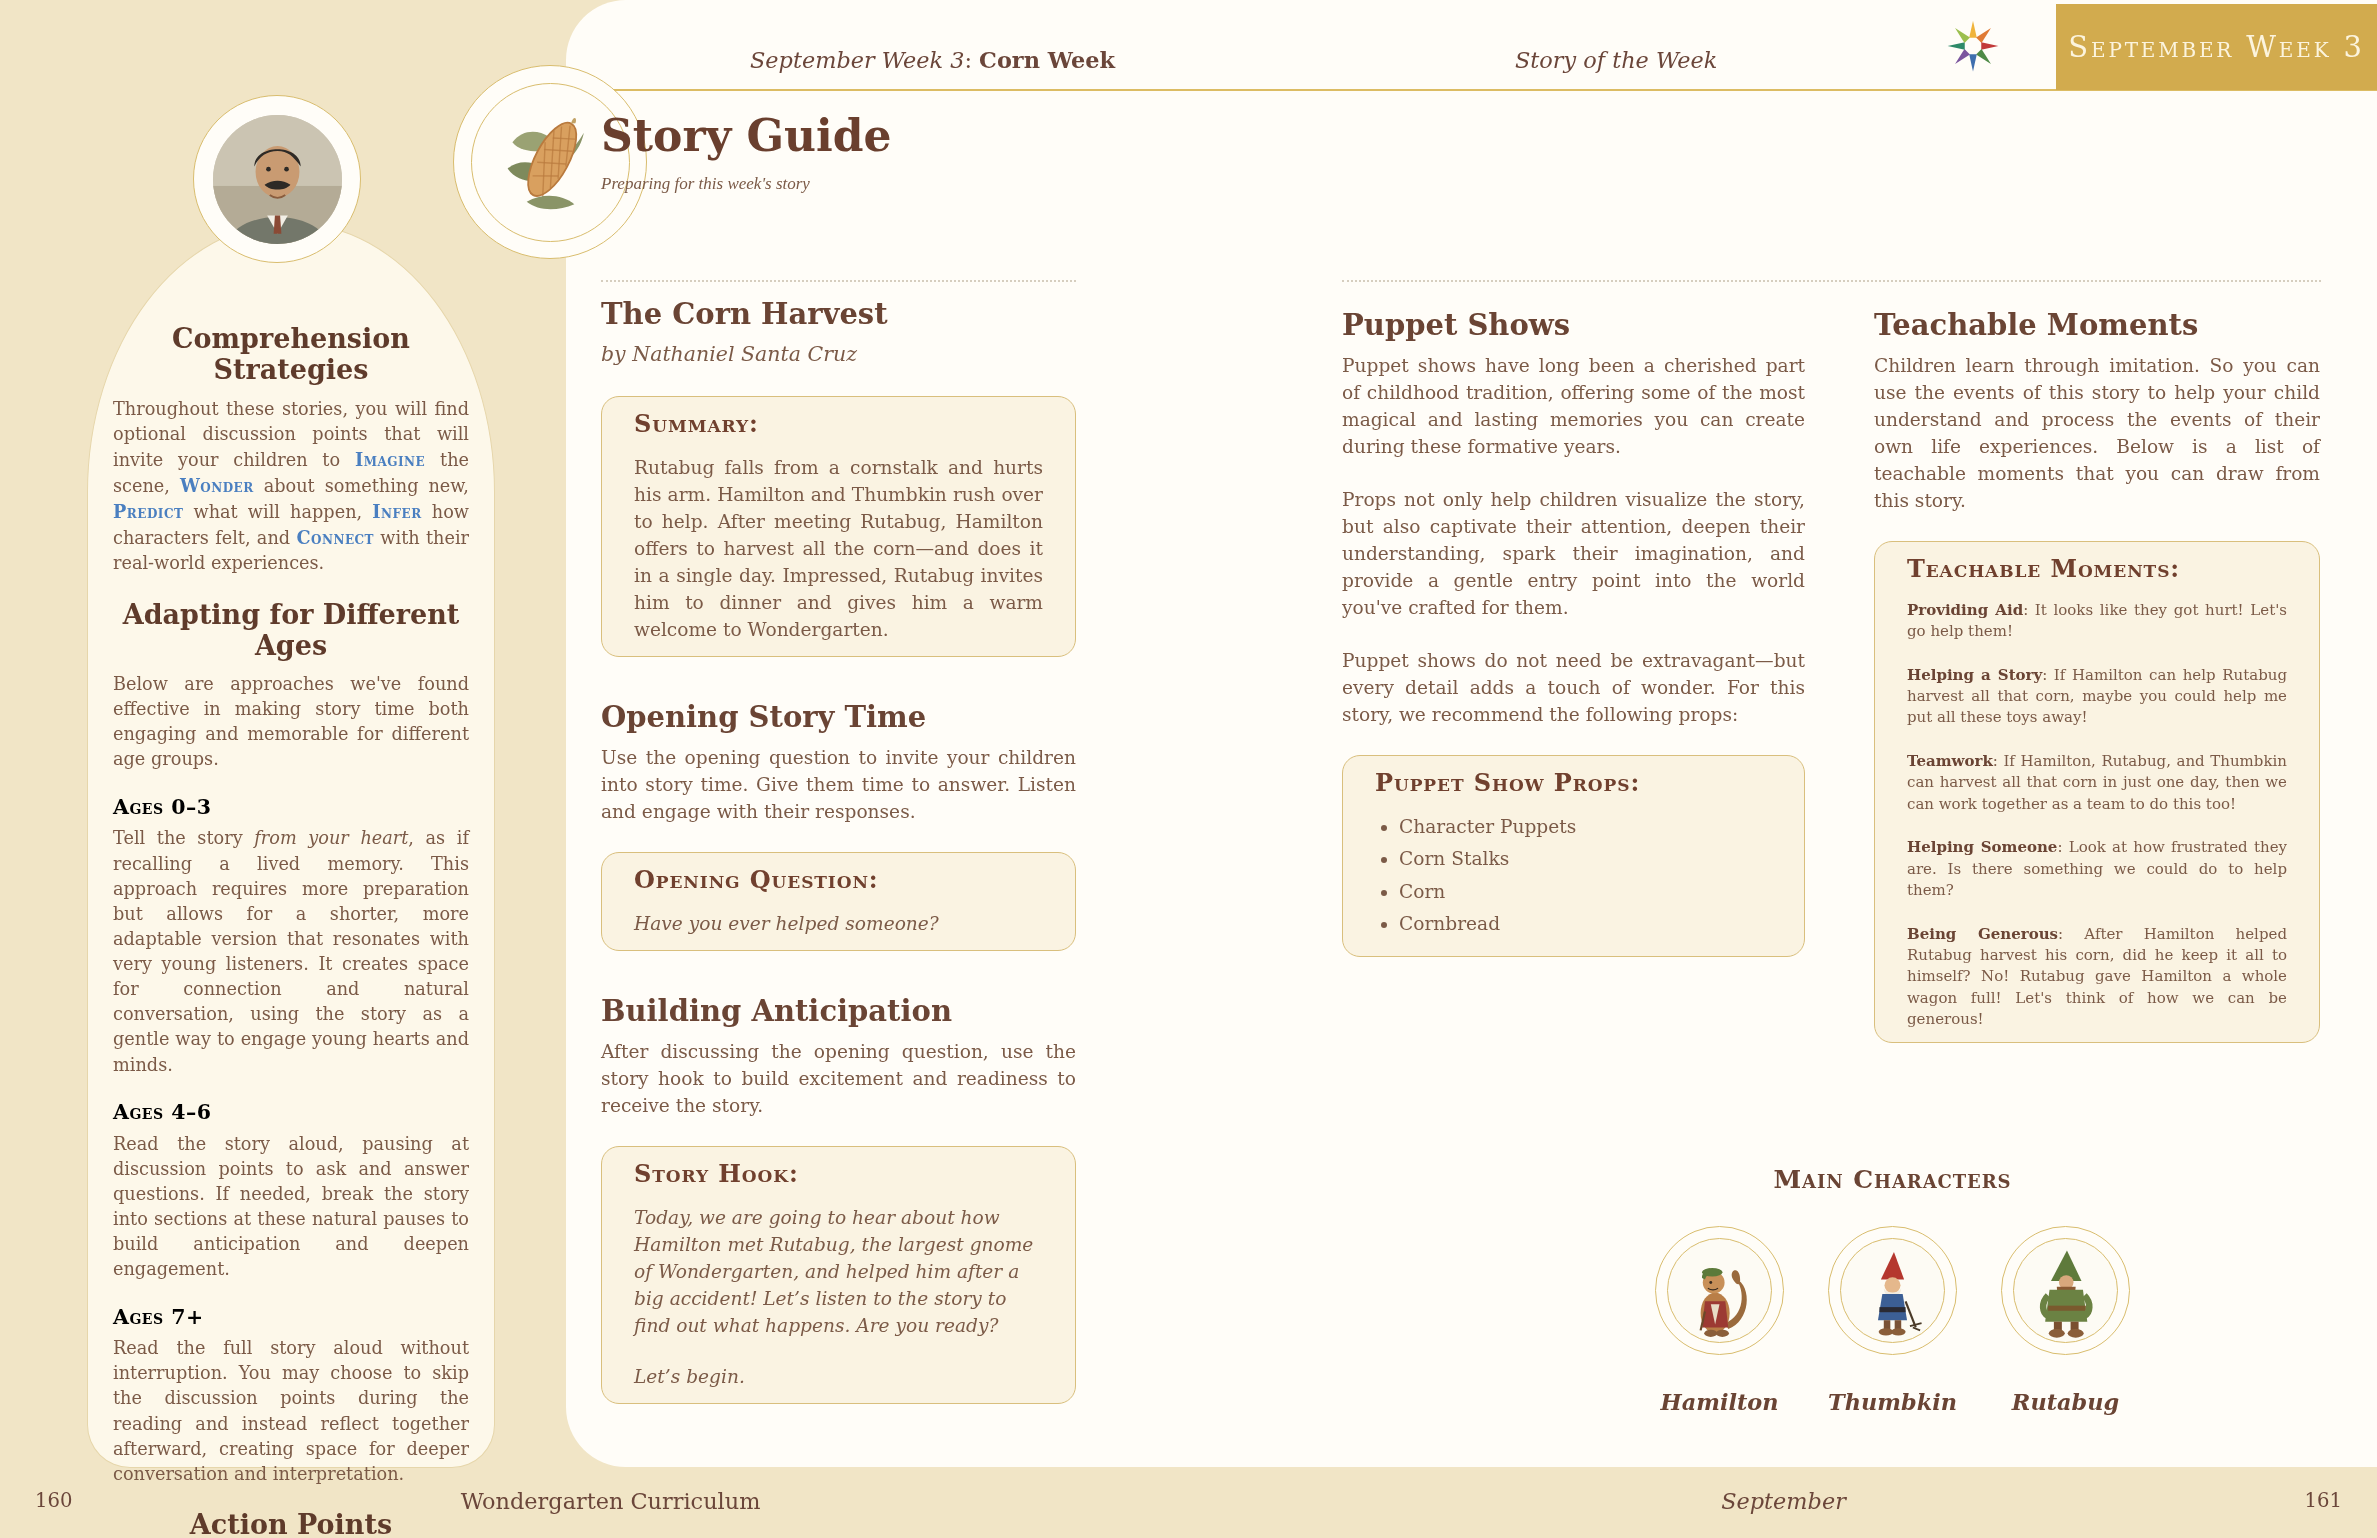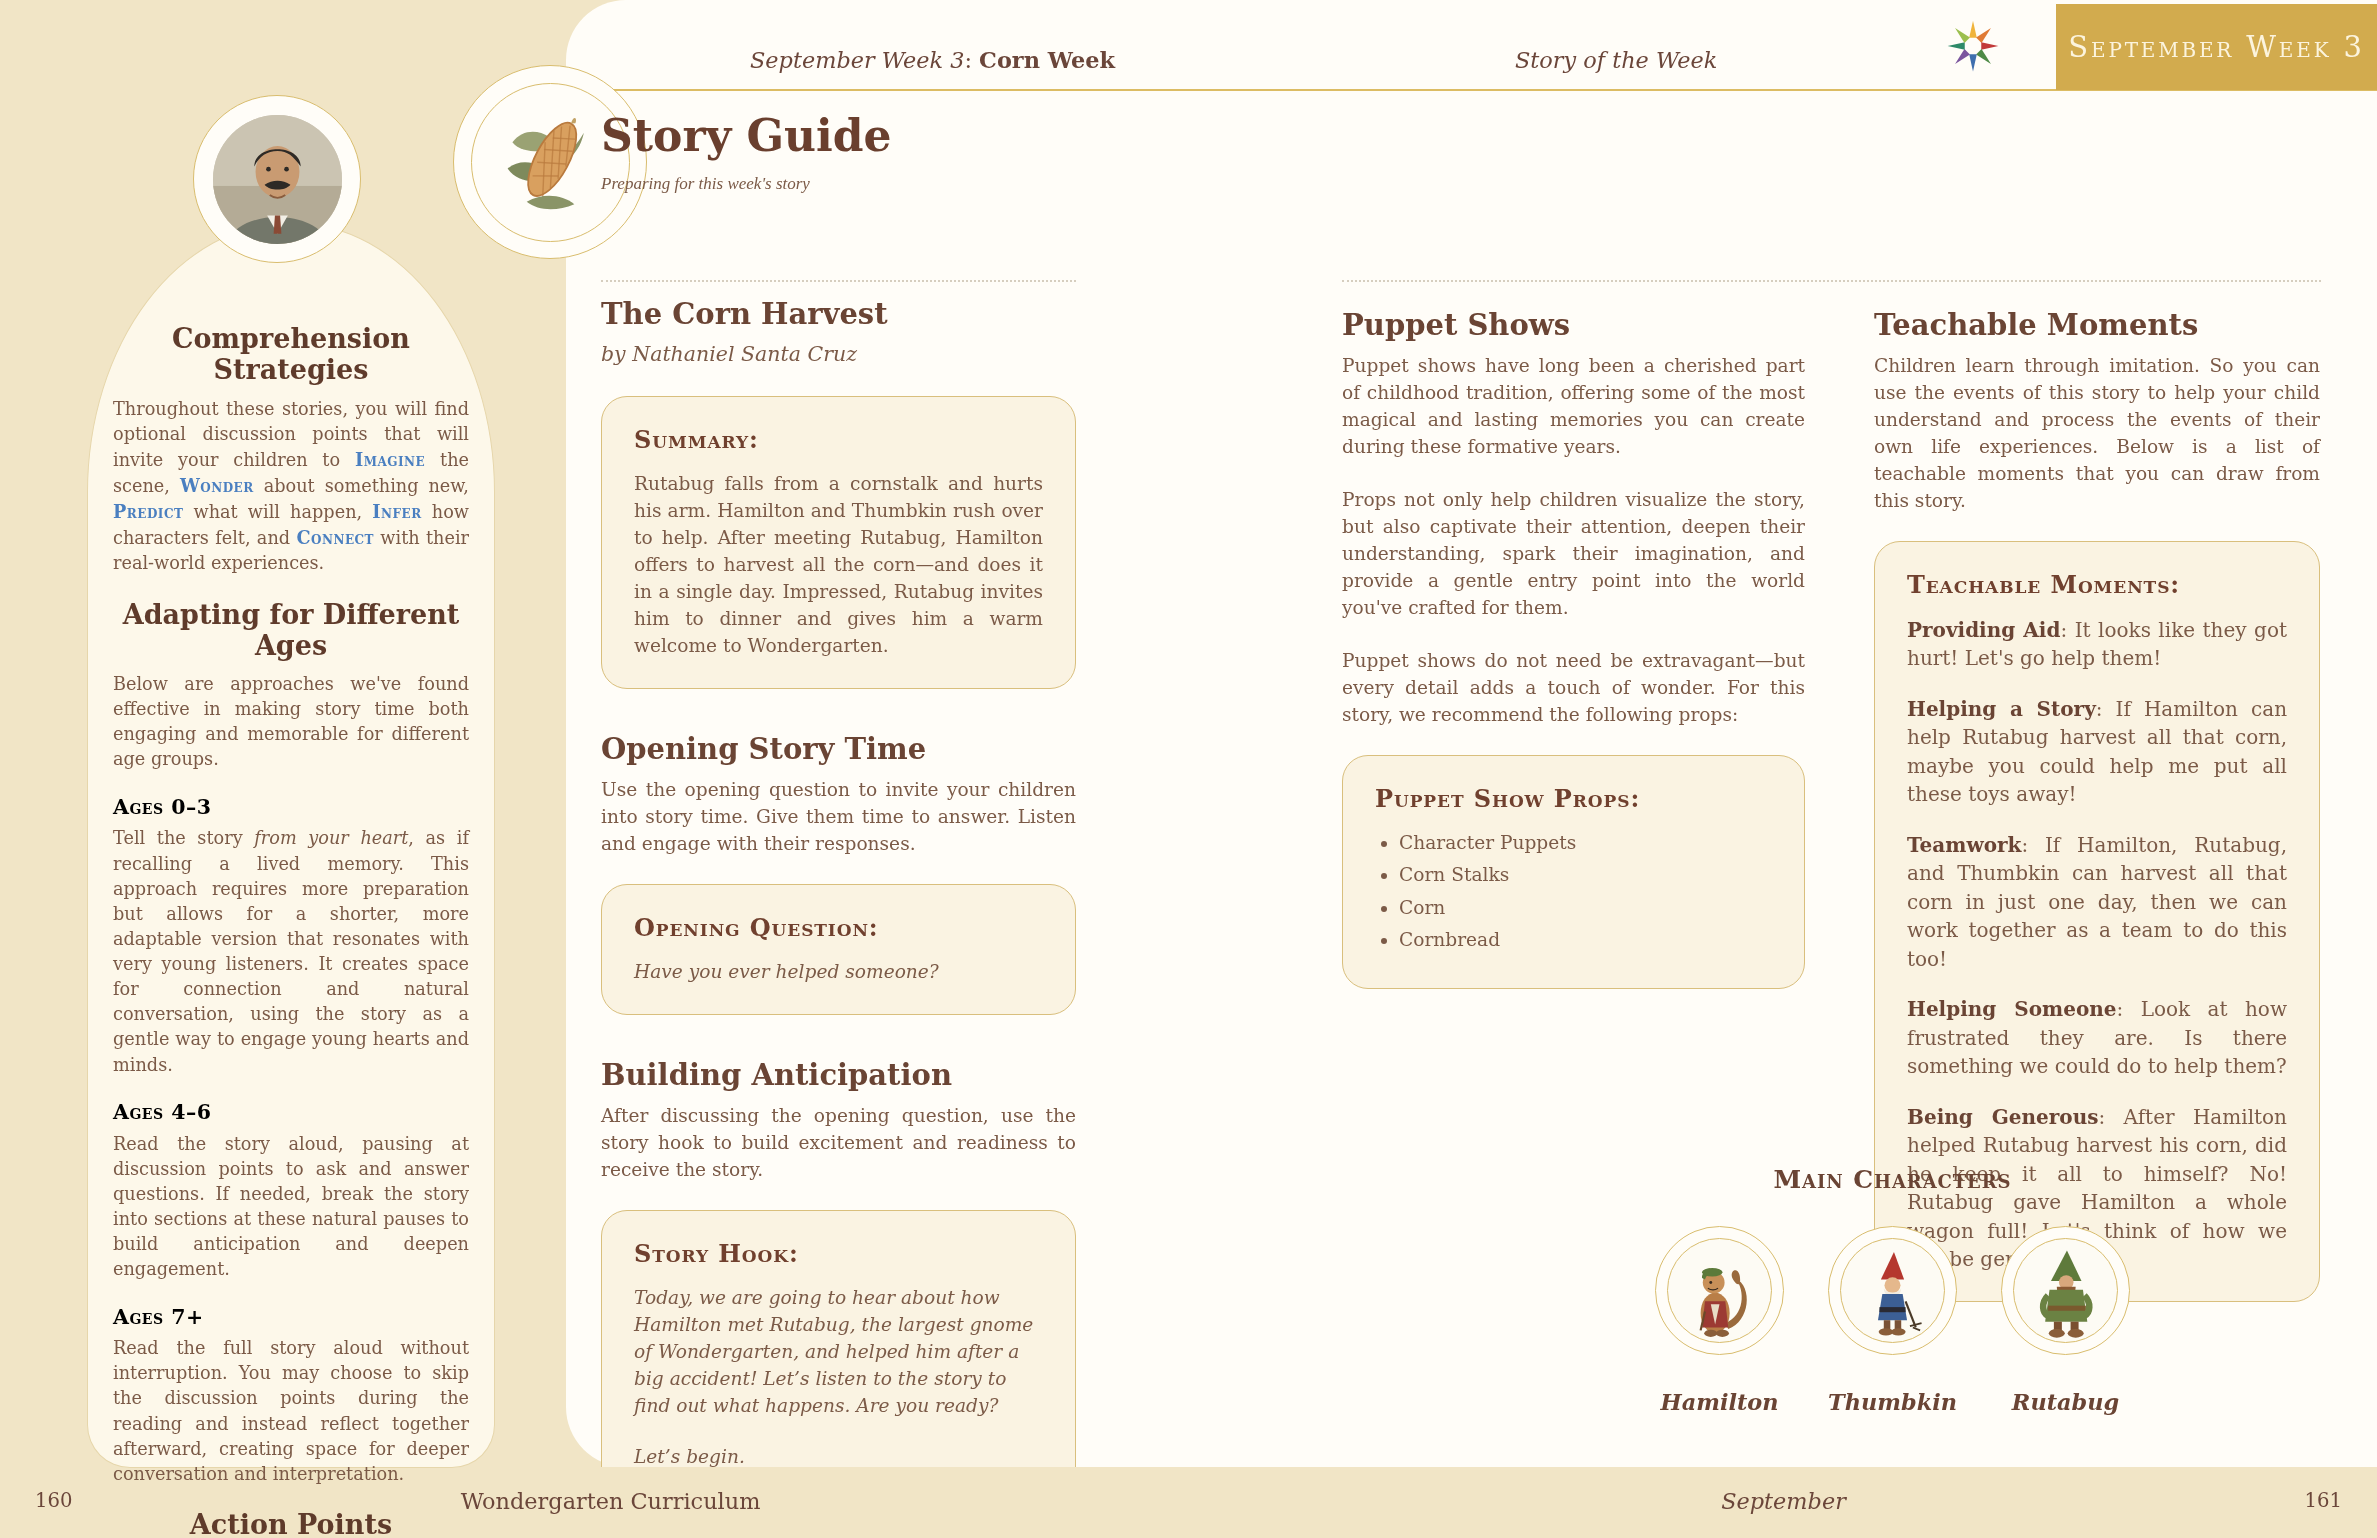"Summary:" .box { border-radius: 26px -> 18px; padding: 28px 32px -> 12px 32px }
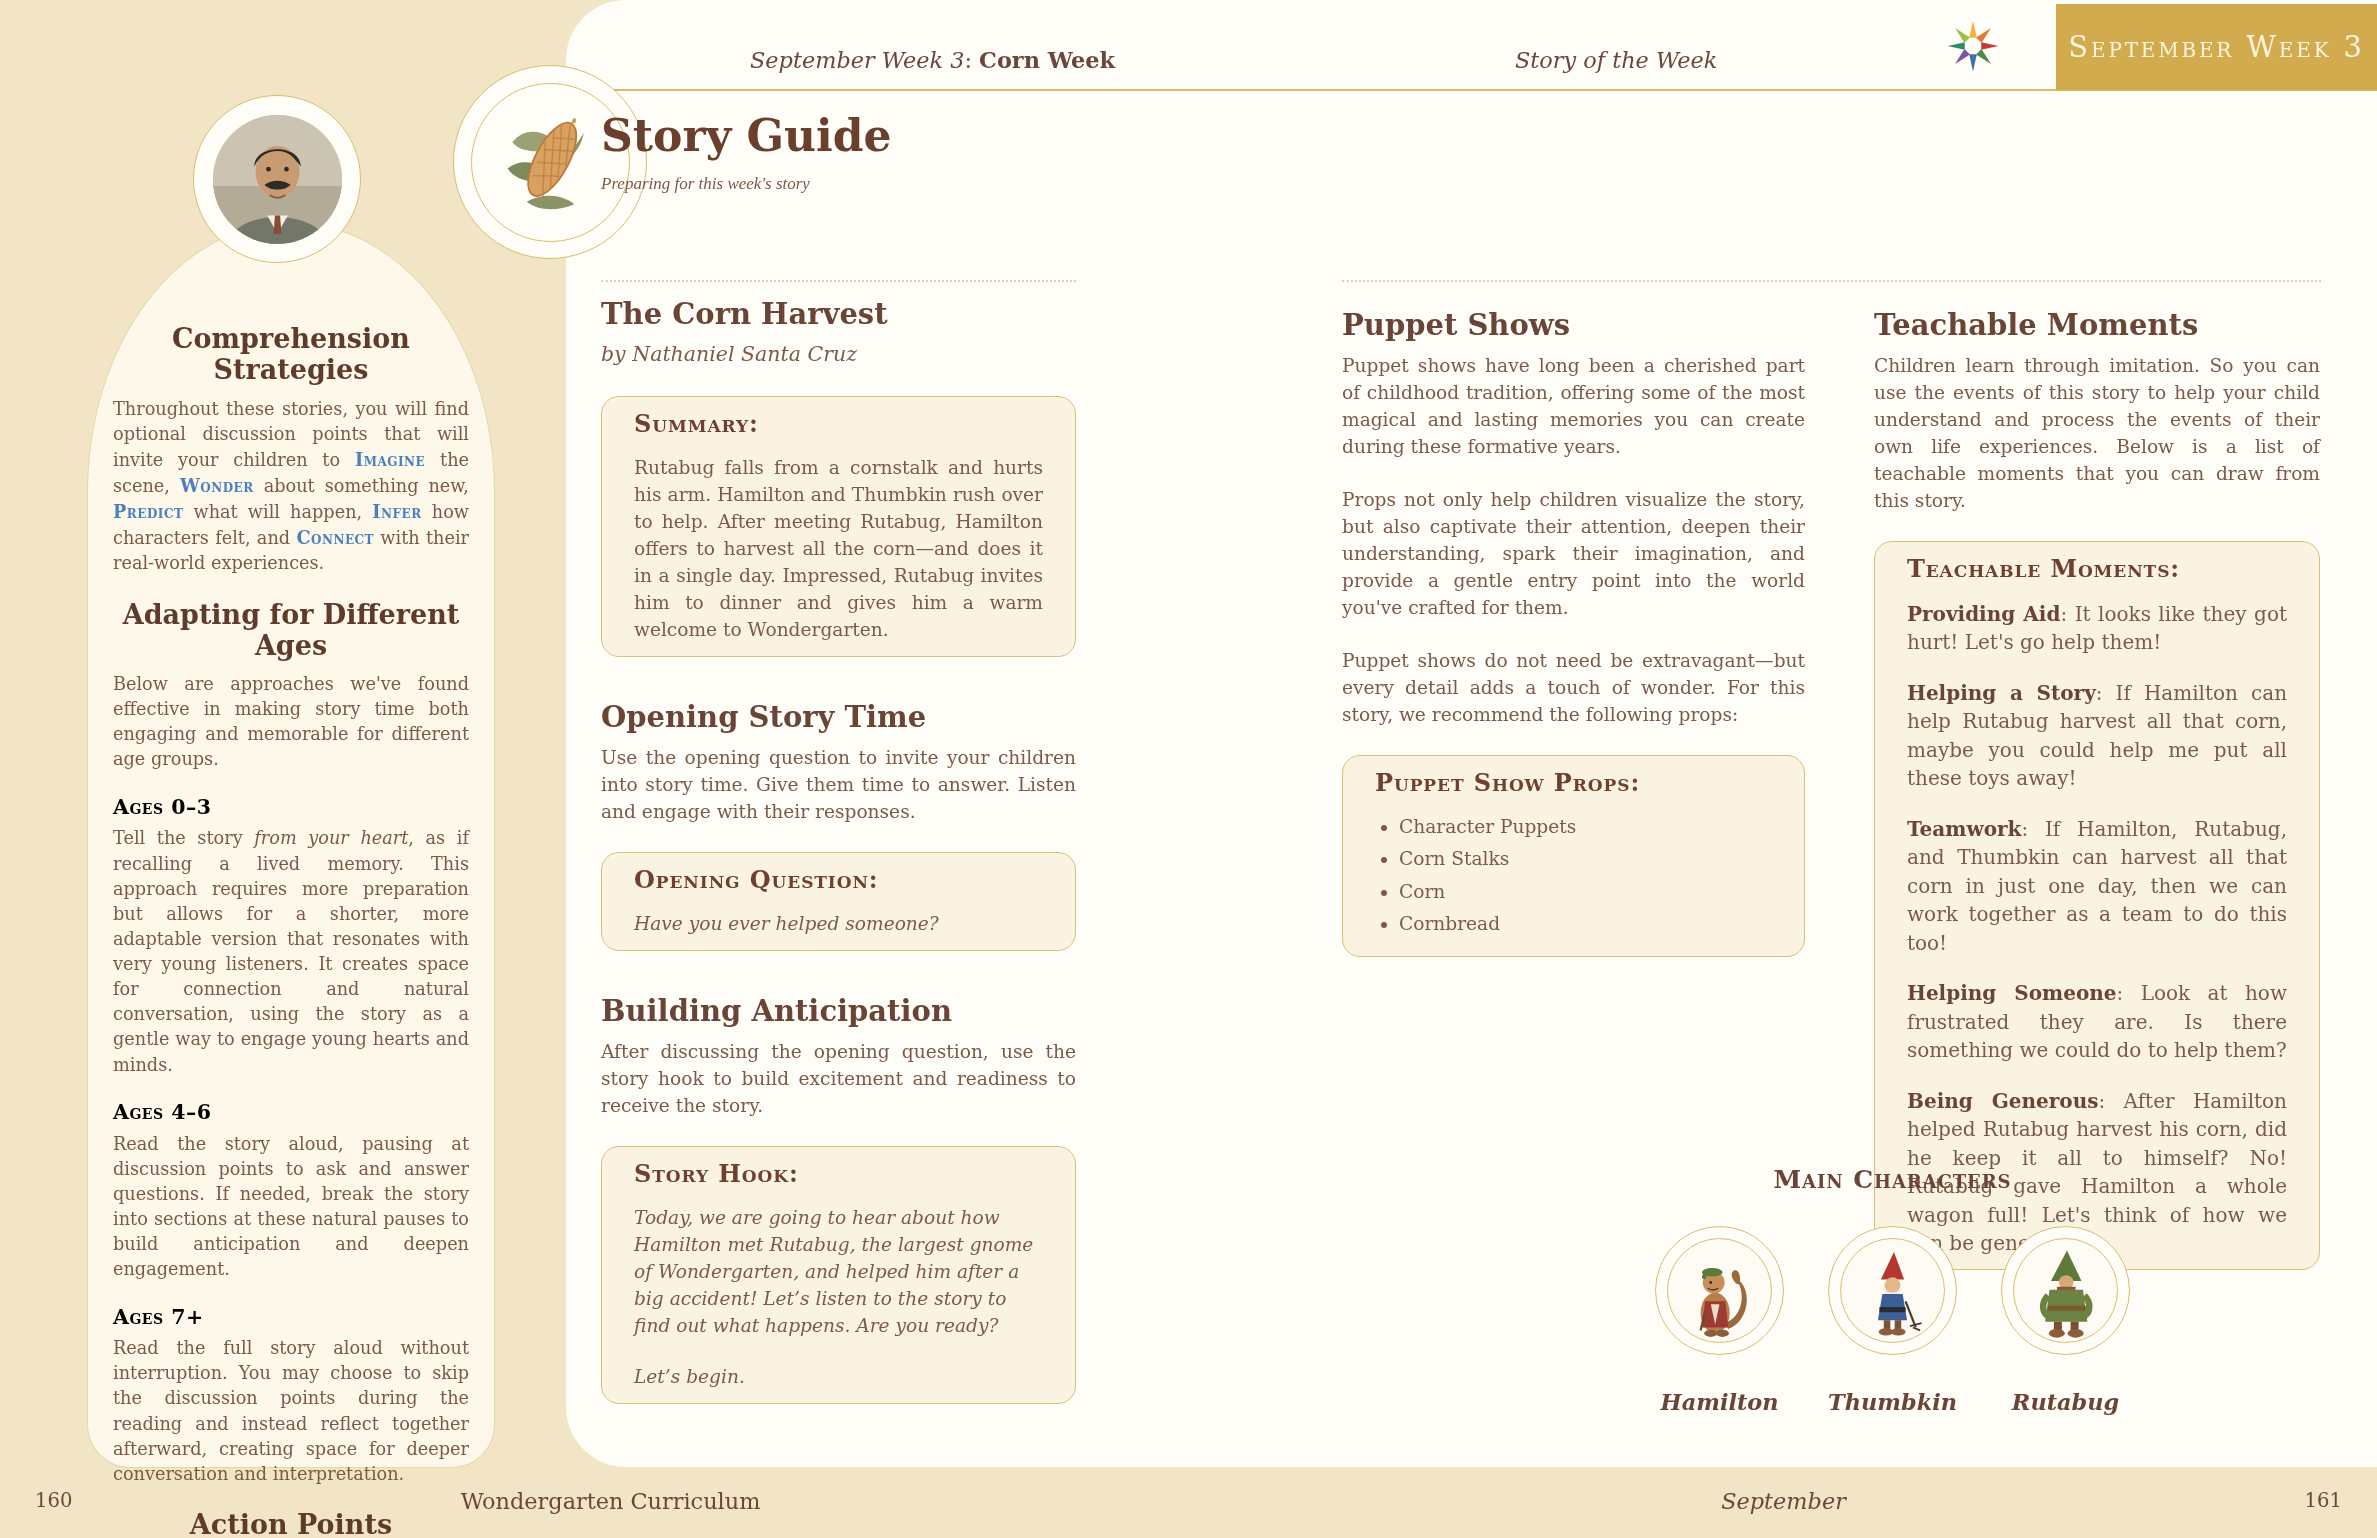"Providing Aid: It looks like" .teach-entry { font-size: 20px -> 15px }
